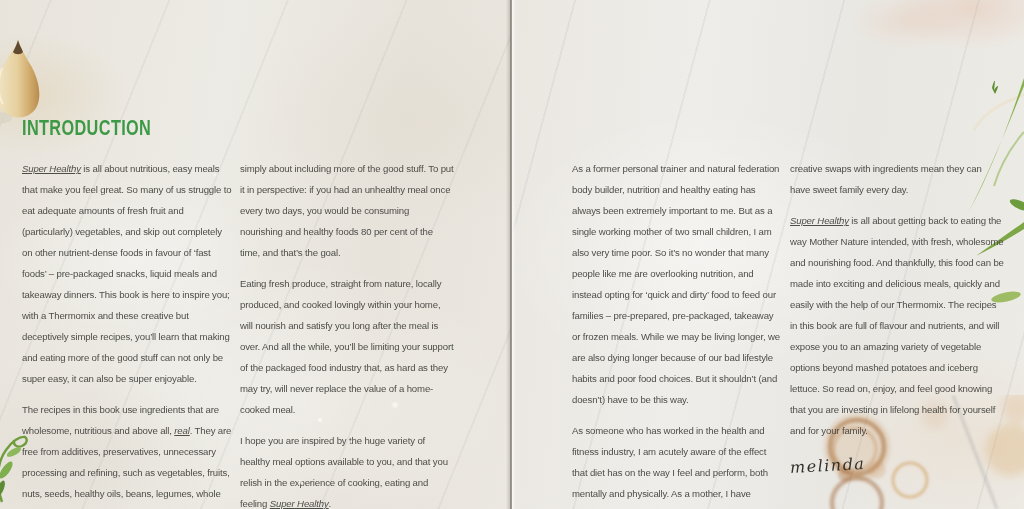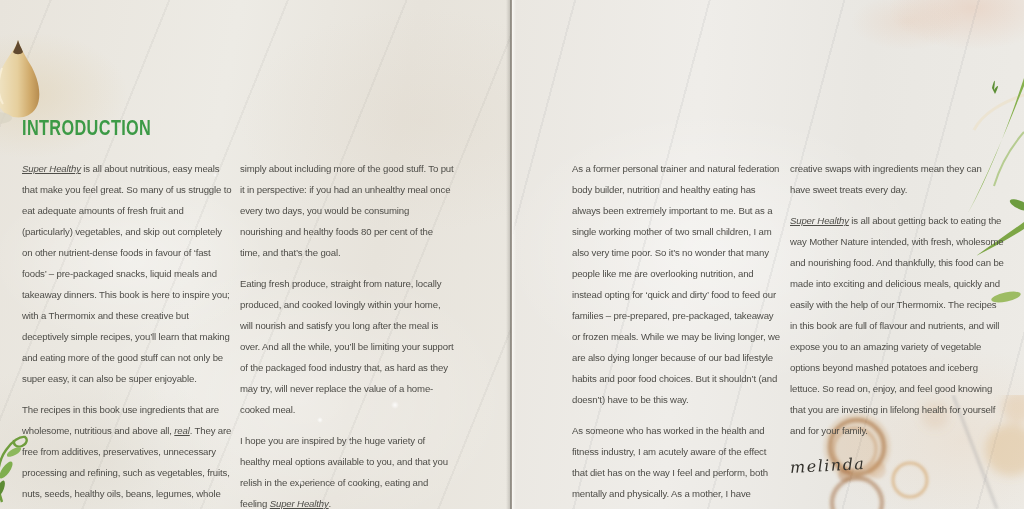"creative swaps with ingredients mean" span { text: treats -> family }
